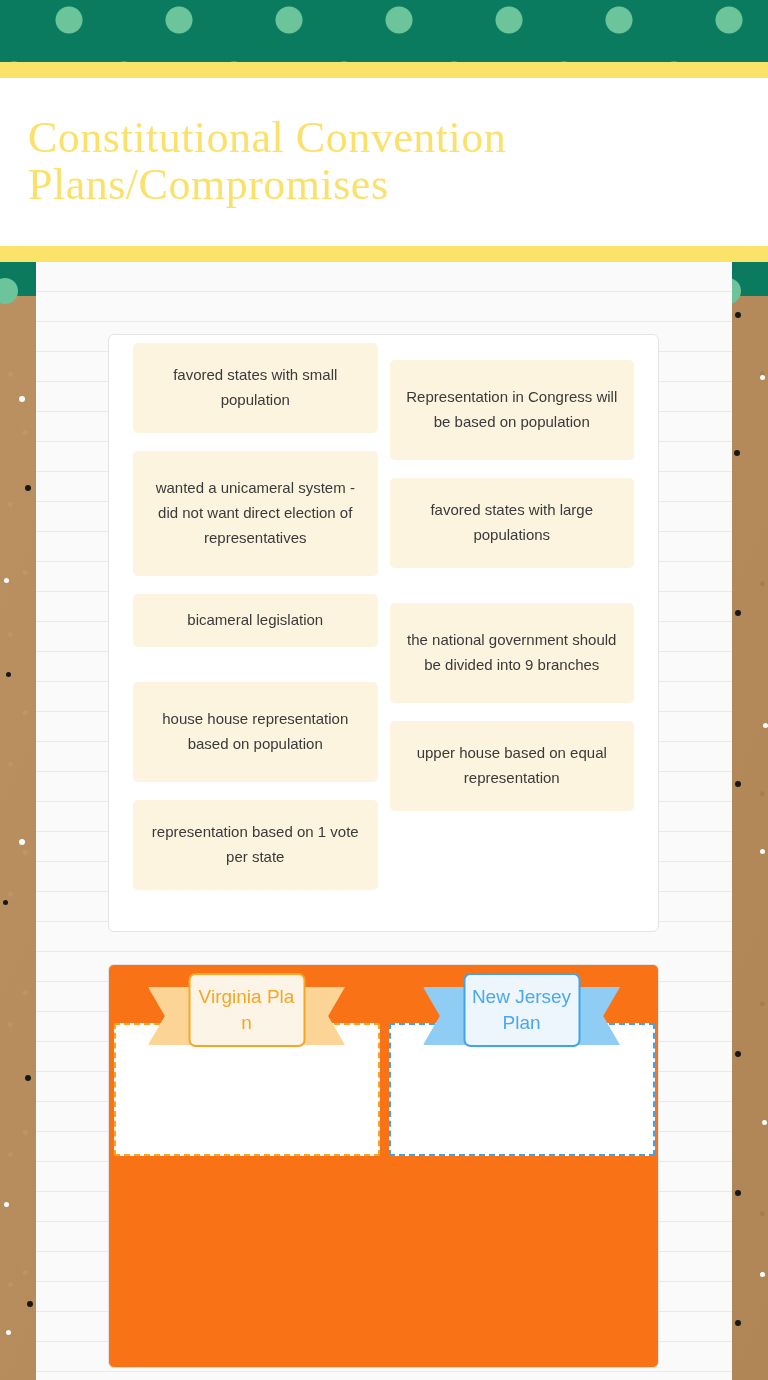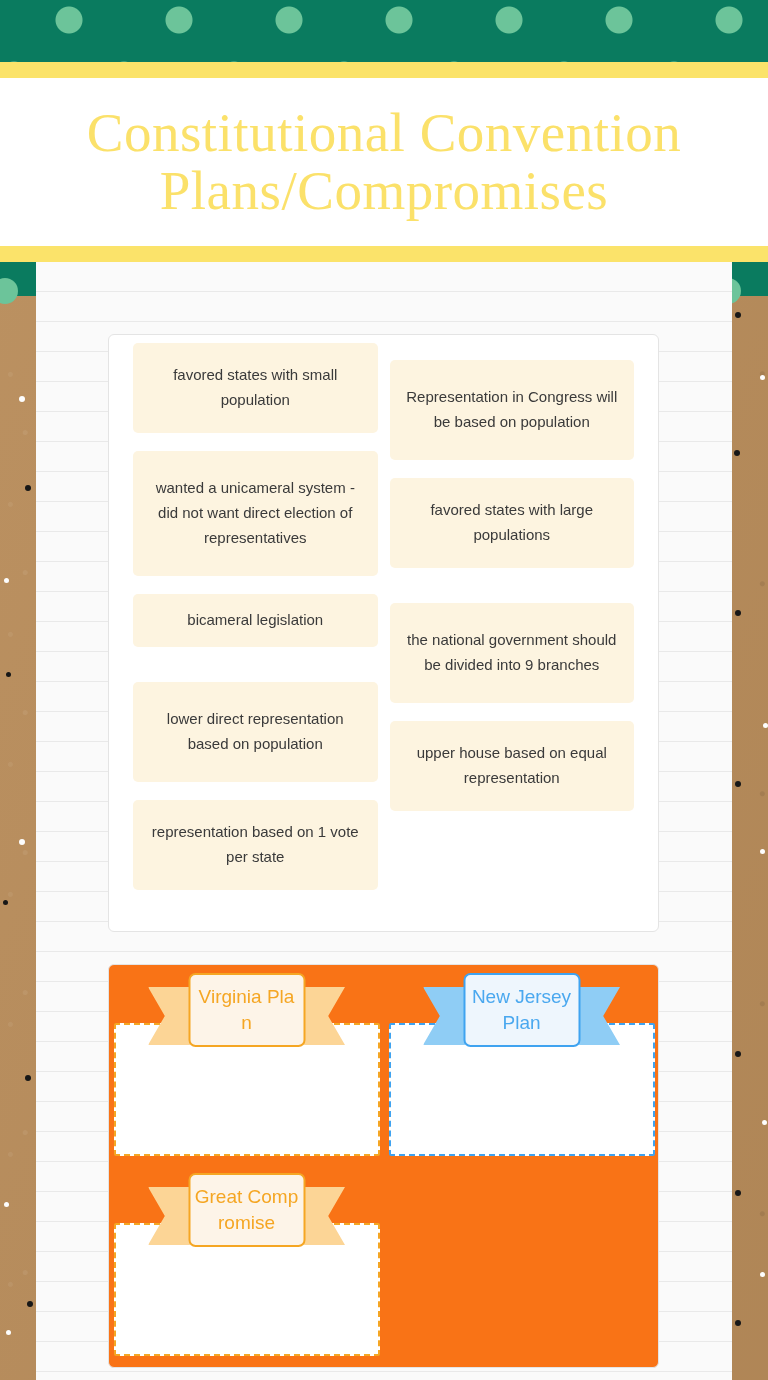"Constitutional Convention" .title-text { font-size: 55px -> 44px; padding: 0 44px -> 0 28px; text-align: center -> none }
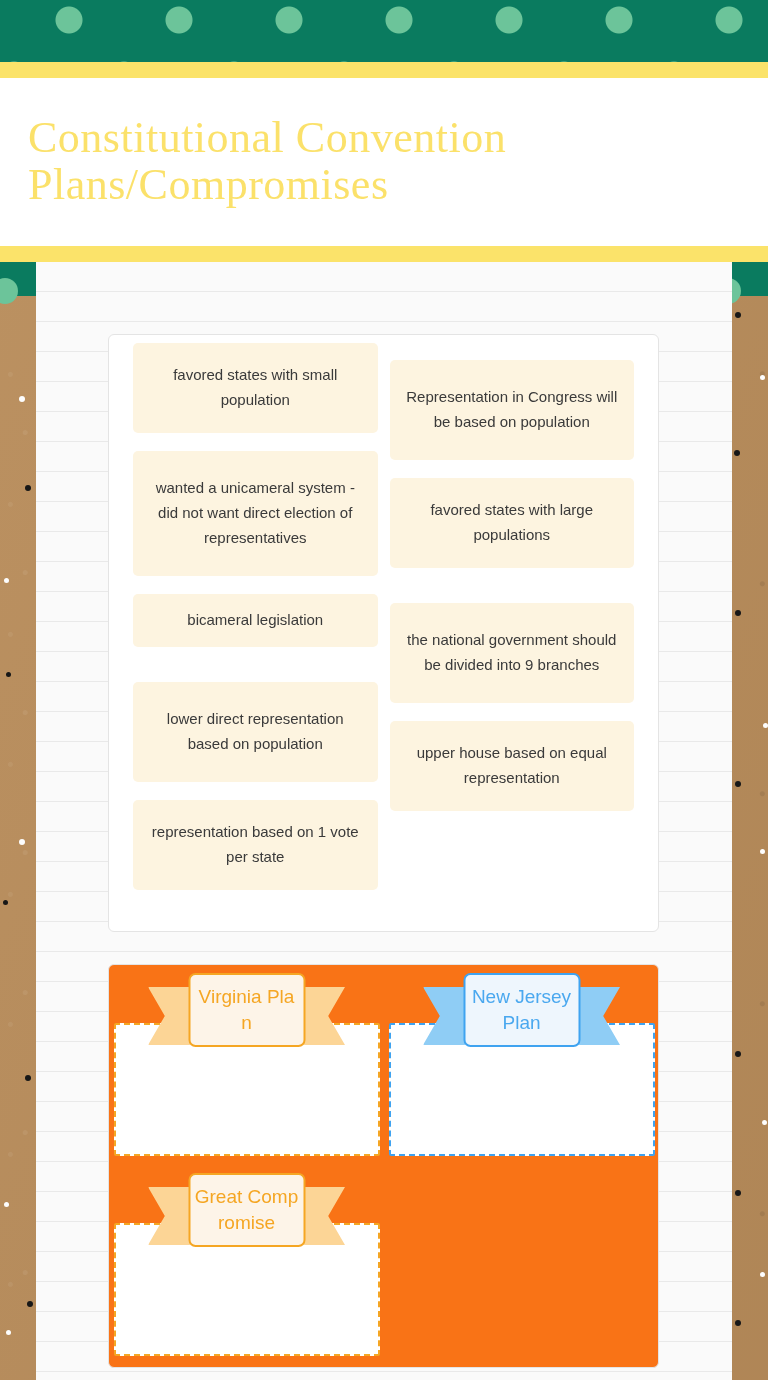"lower direct representation based on" div.answer-card { text: lower direct -> house house }
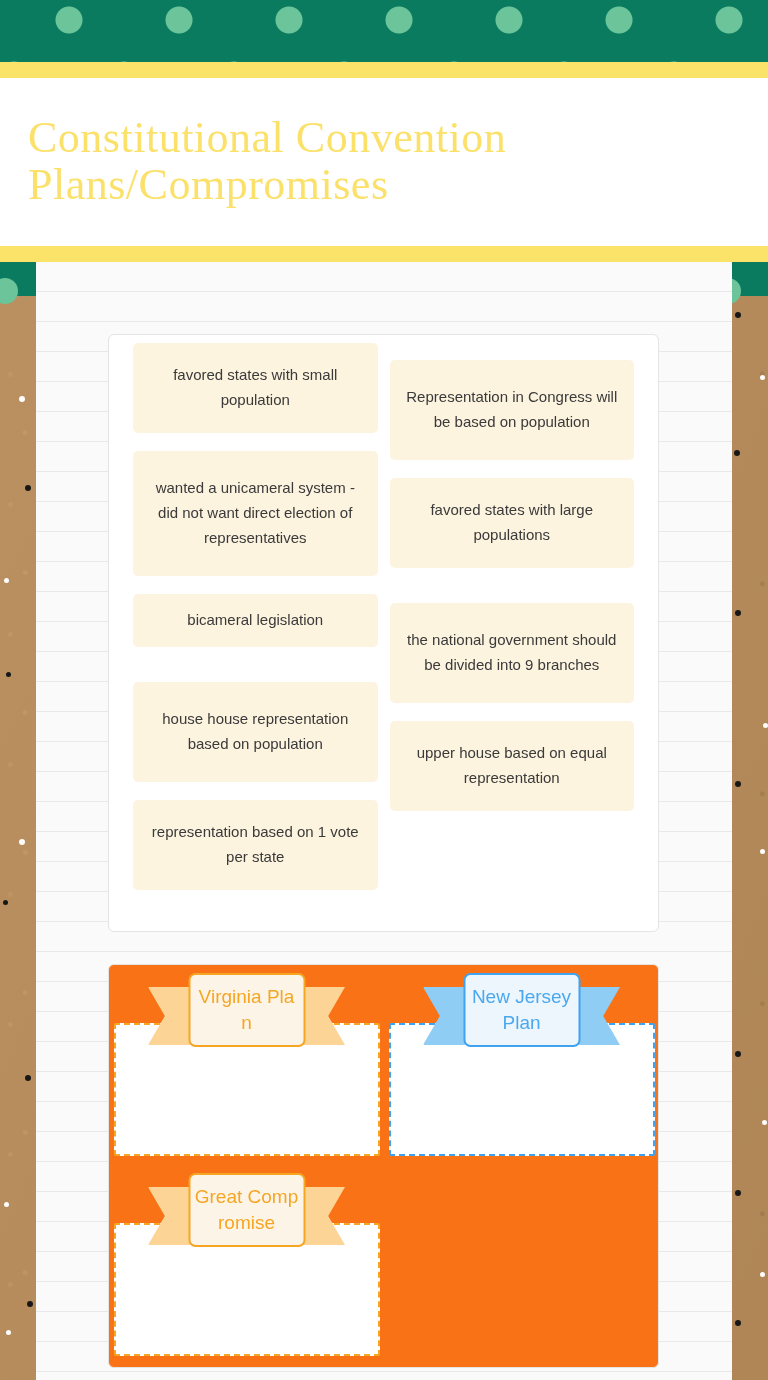"Great Compromise" div.zones-row { html: <div> <div> <div></div> <div> <span></span> <span></span> <div>Great Compromise</div> </div> </div> </div> -> none }
